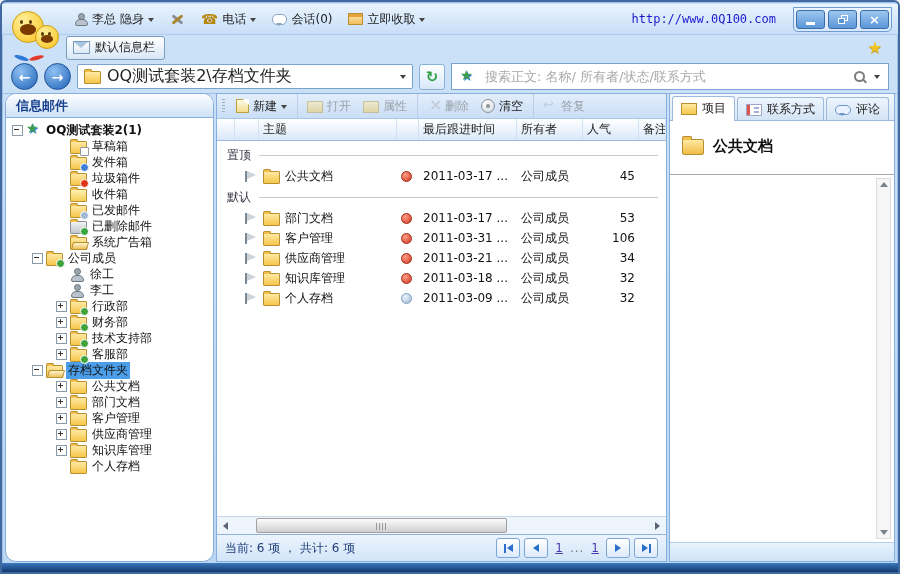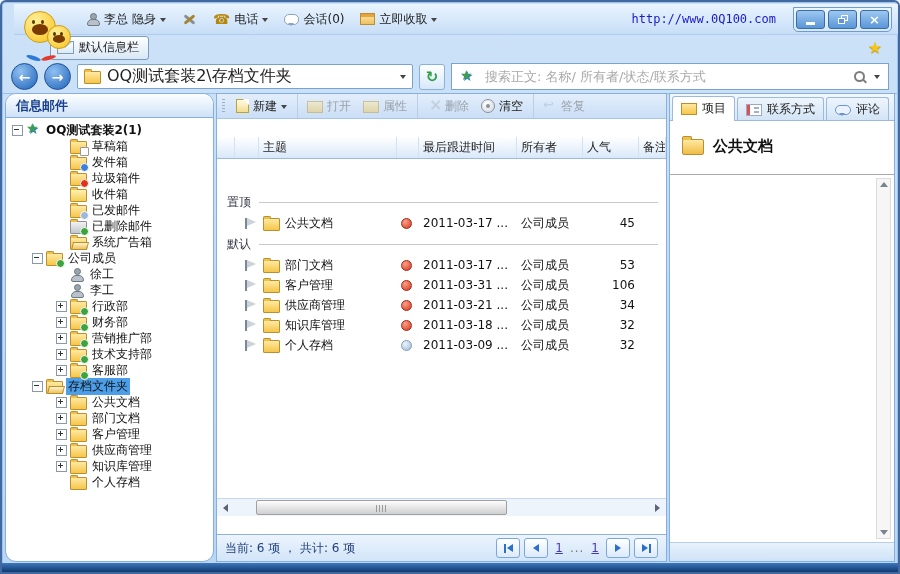"李总" .titlebar { left: 12px -> 0 }
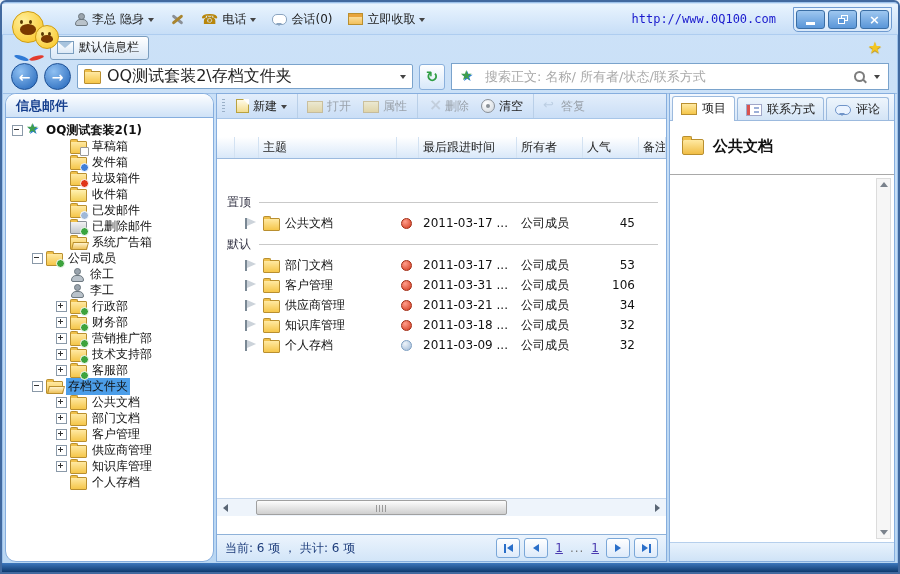"默认信息栏" .row2 { padding-left: 48px -> 64px }
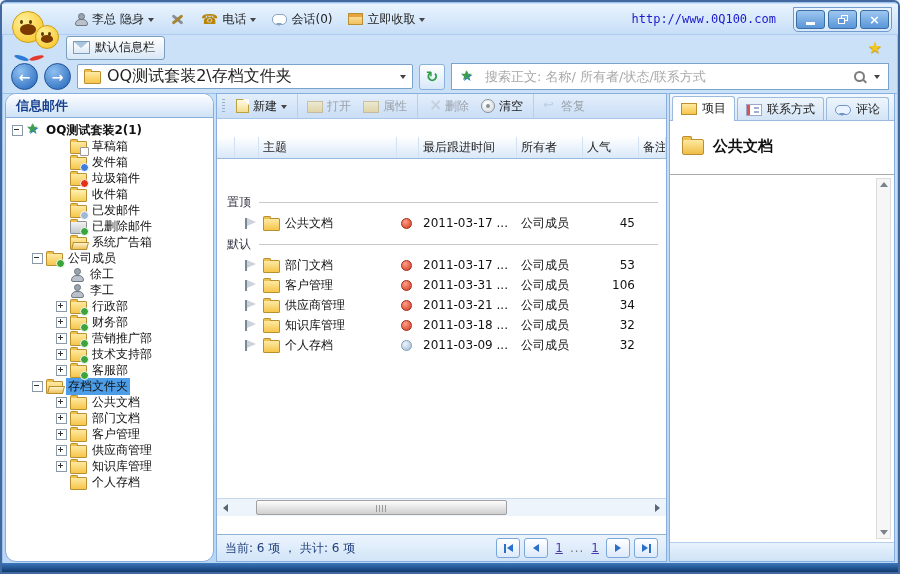"新建" .centerpanel { gap: 18px -> none }
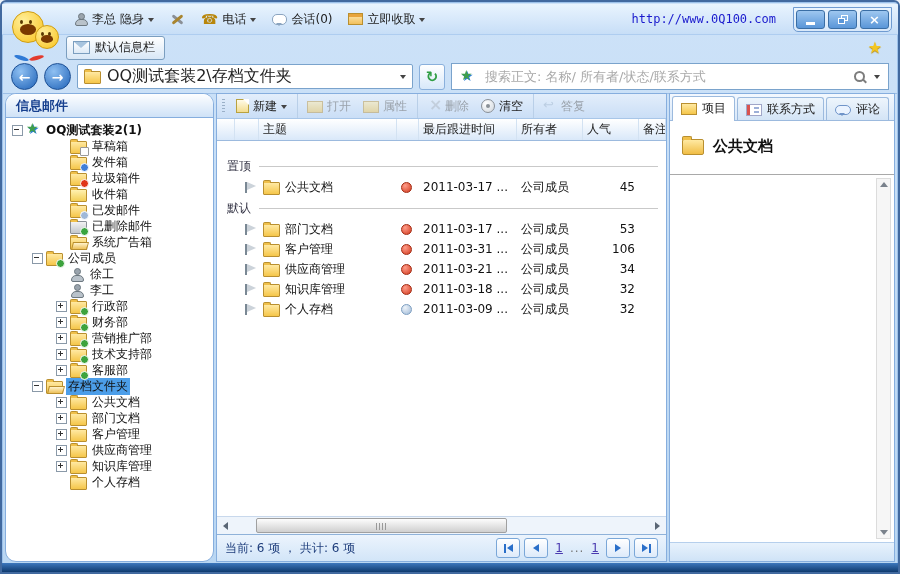"置顶" .listbody { padding-top: 14px -> 3px }
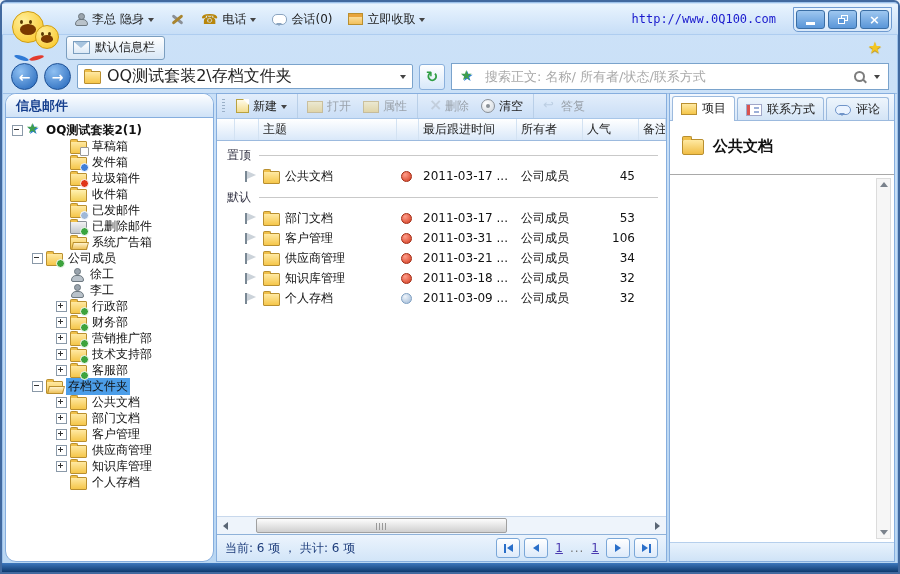"营销推广部" div.trow { html: <div> <span></span> <span></span> <span>营销推广部</span> </div> -> none }
